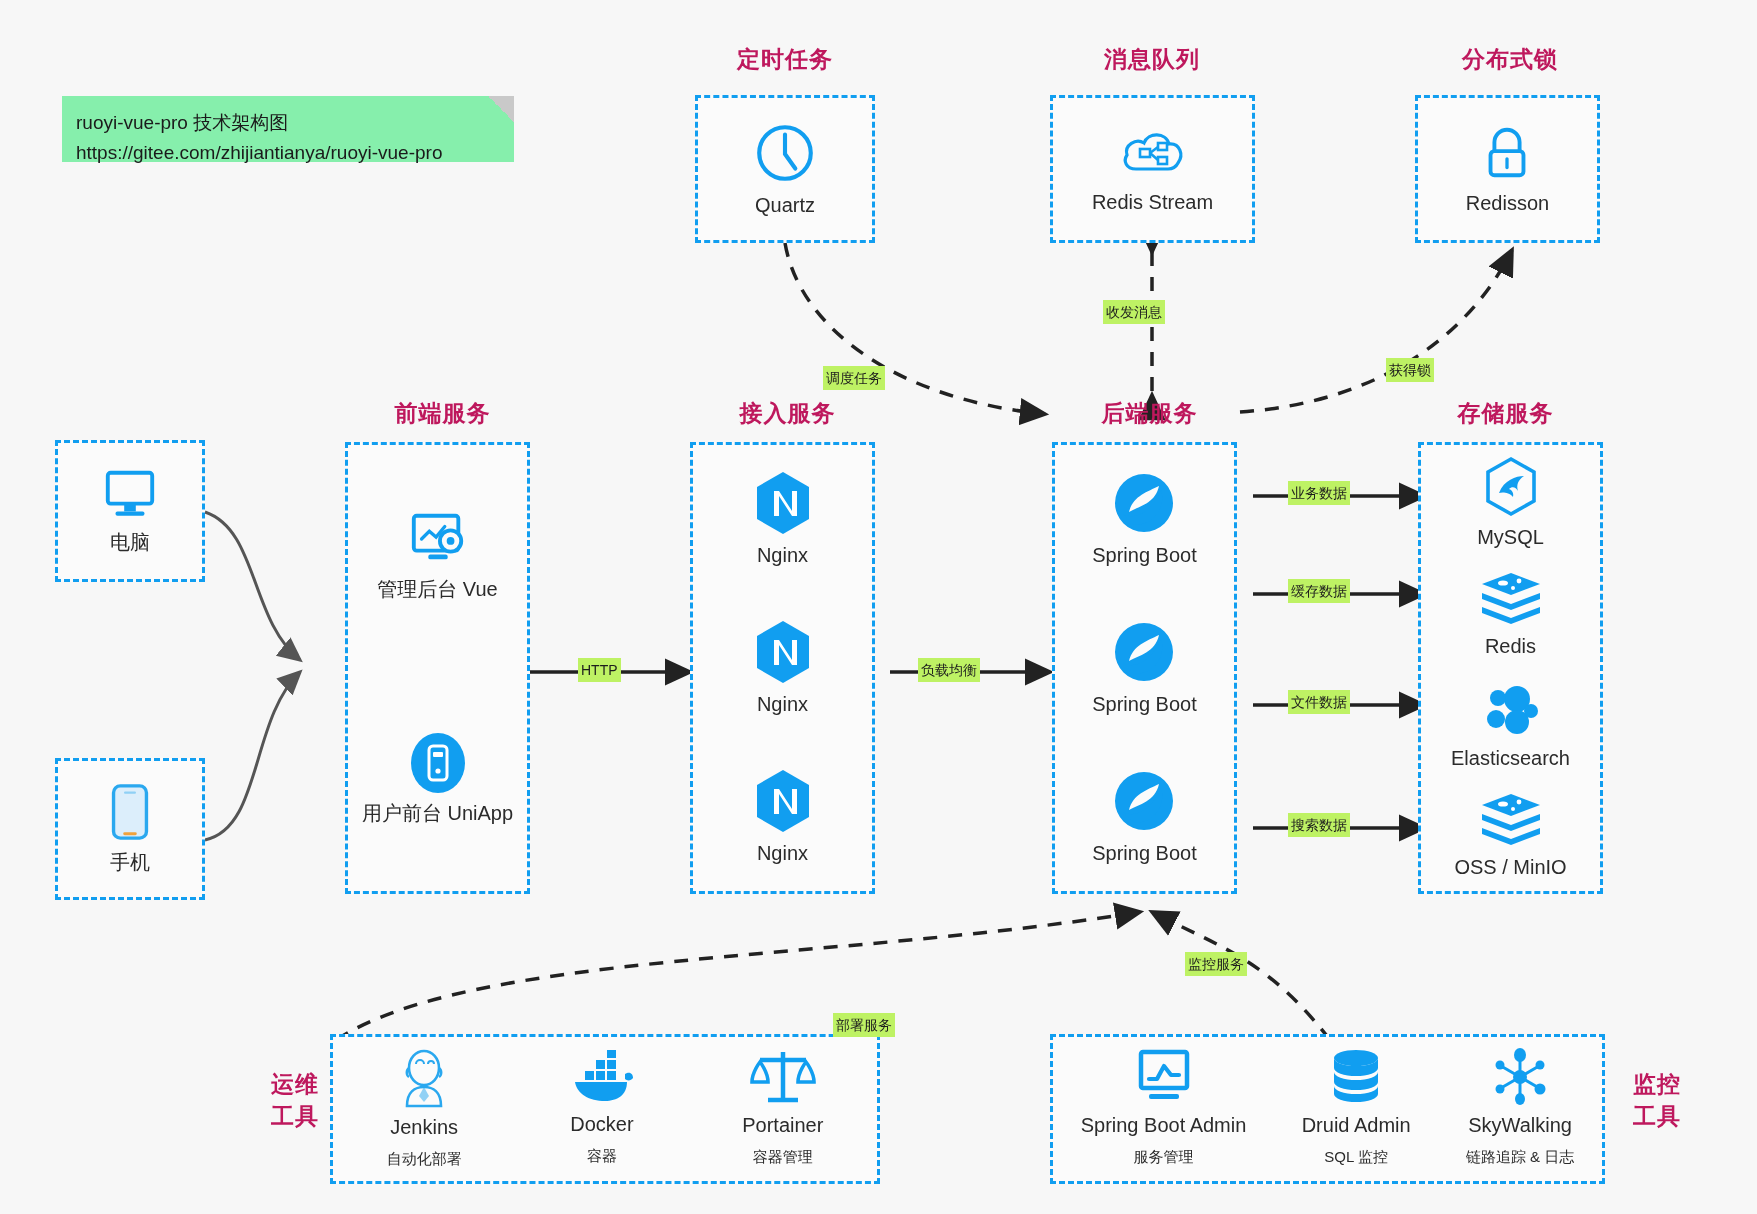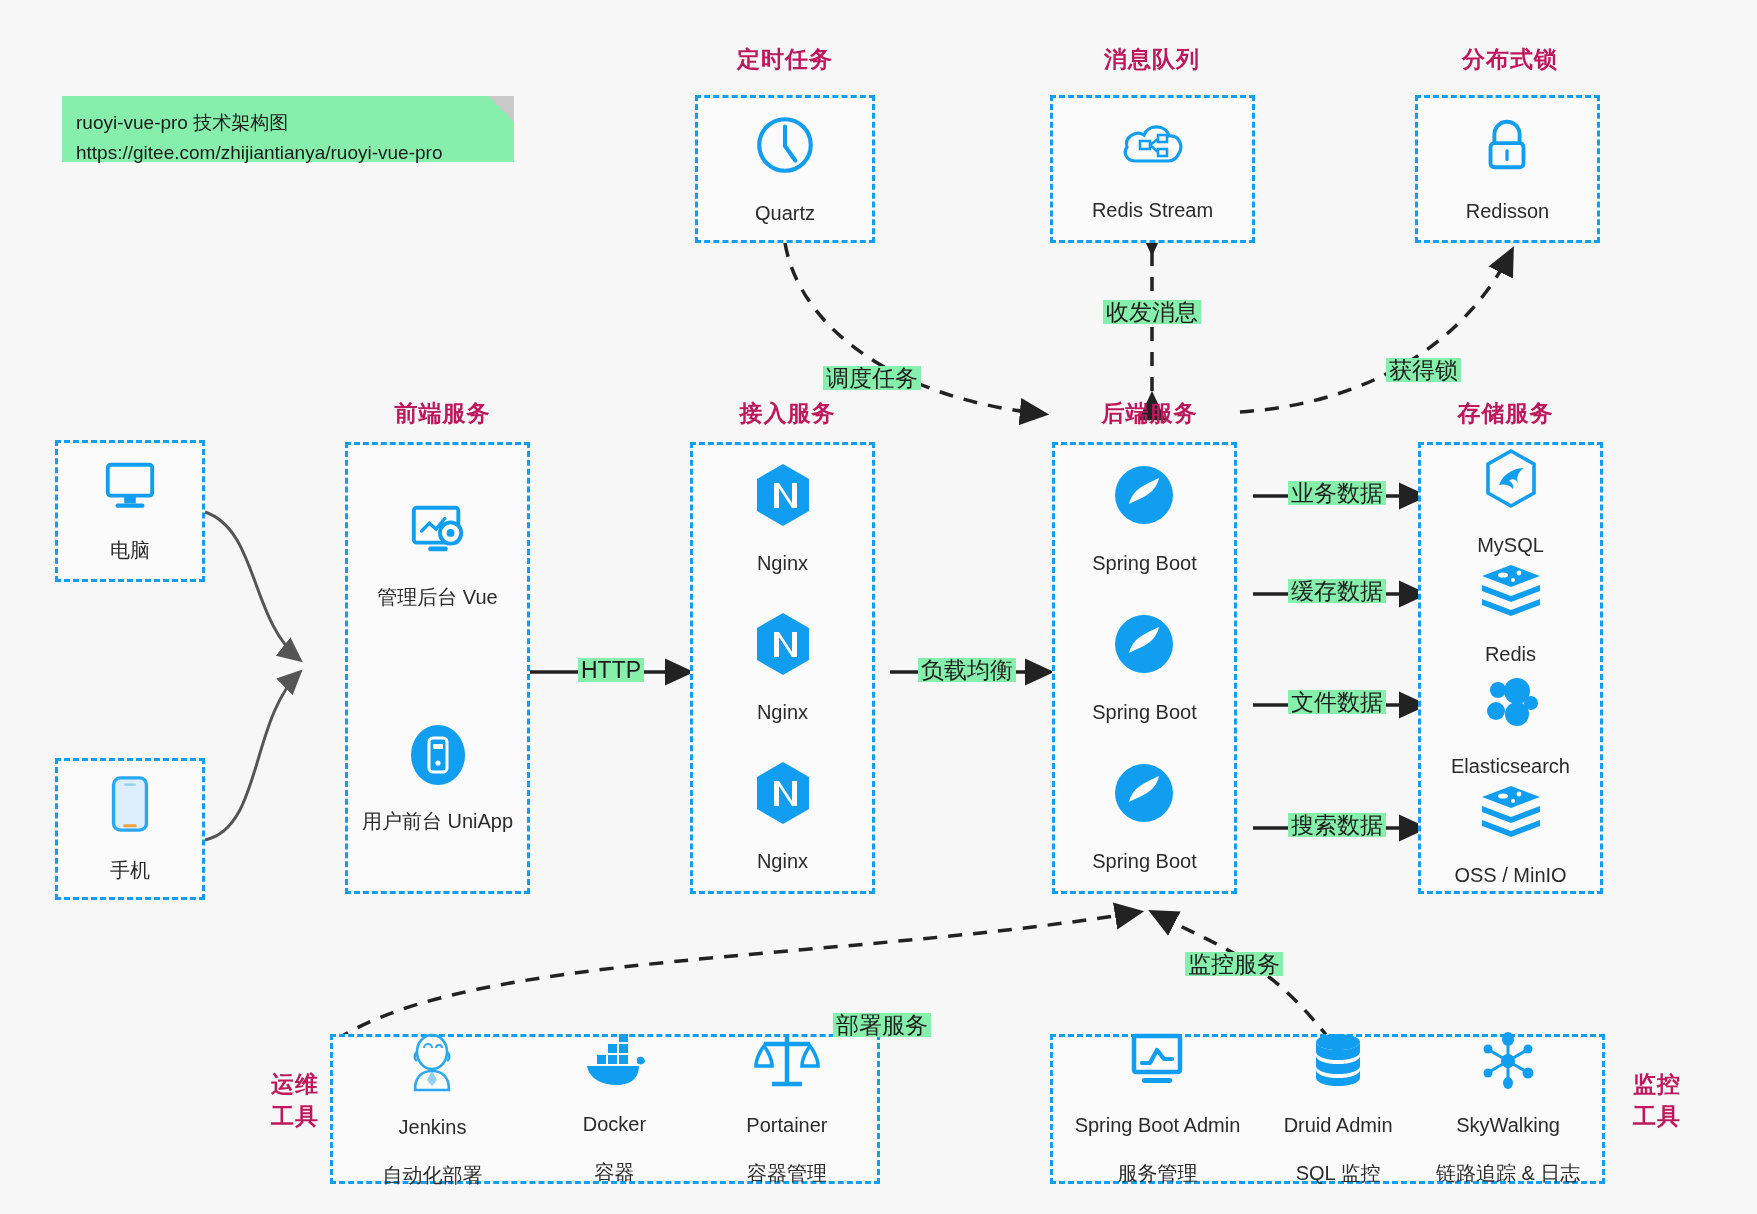"Quartz" .node .lbl { margin-top: 22px -> 6px }
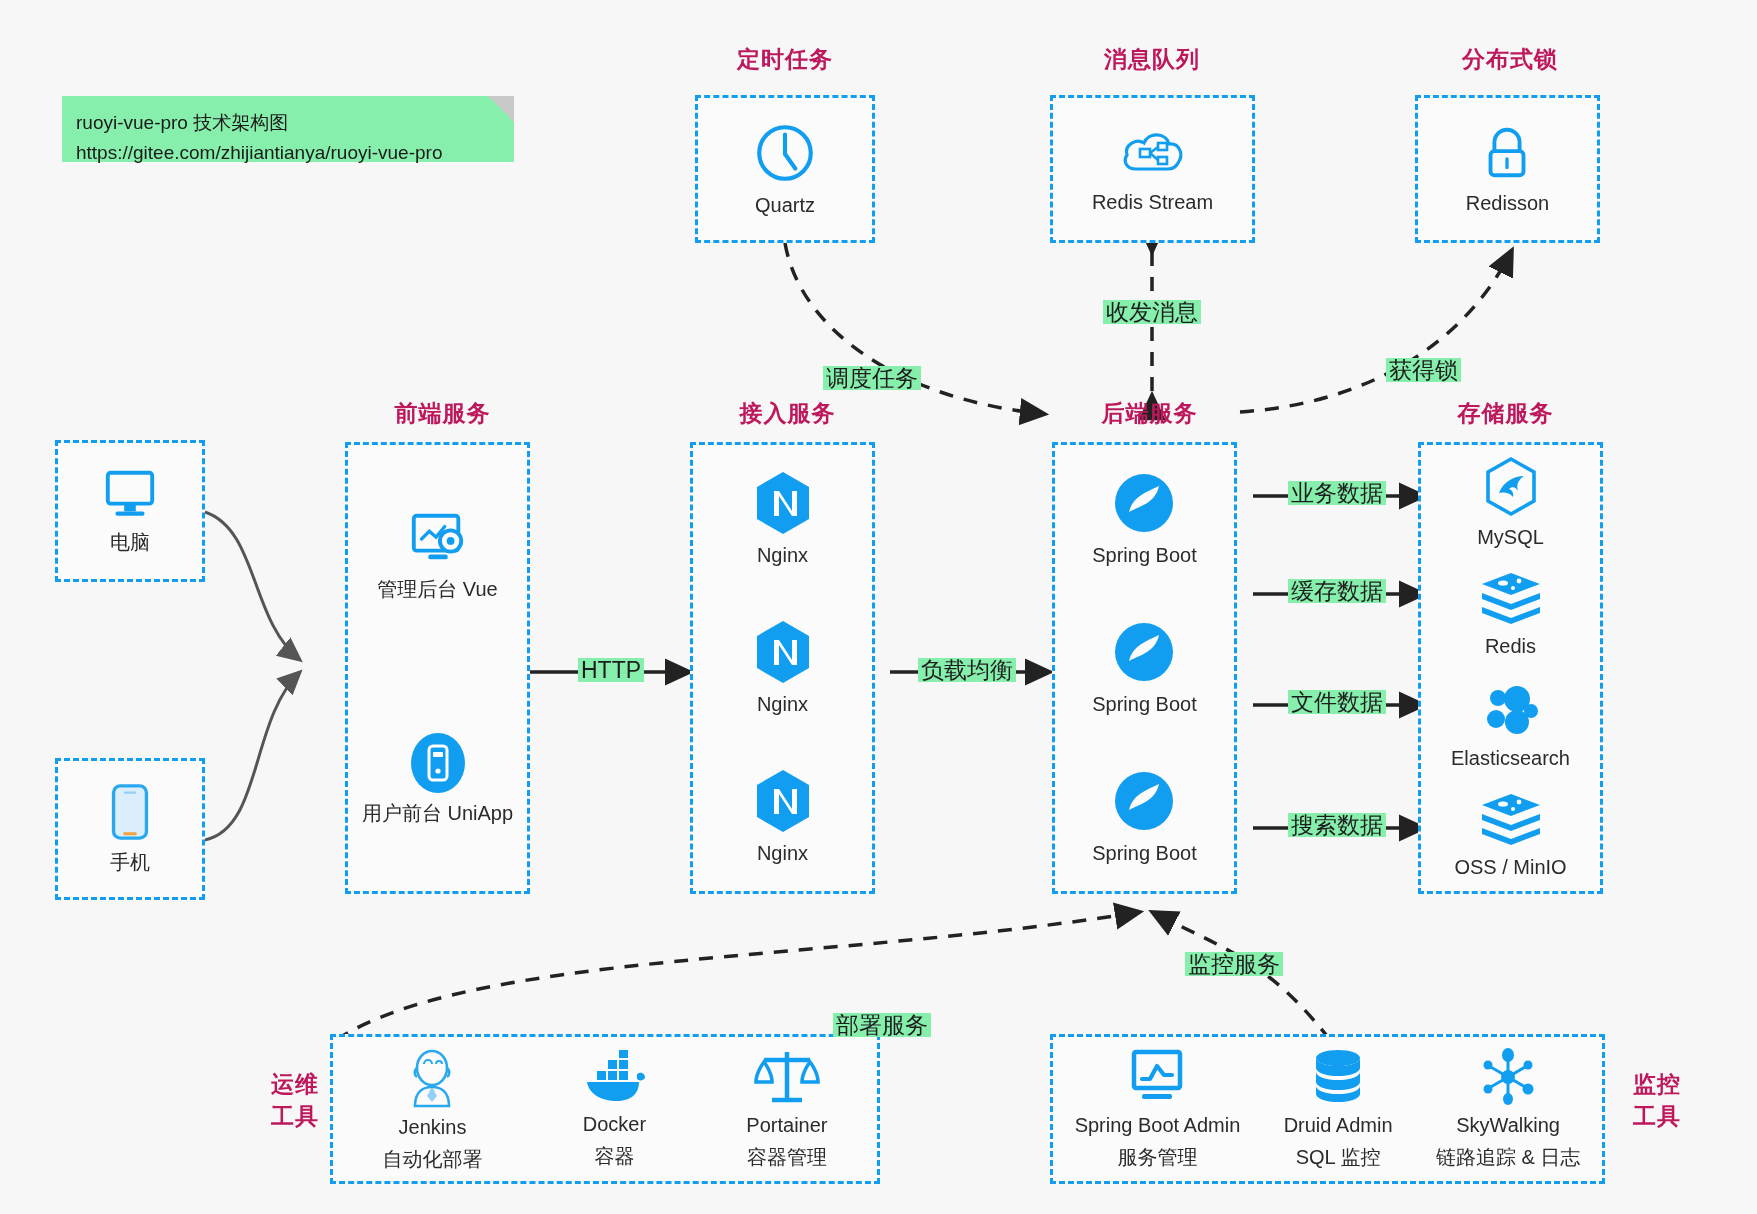"收发消息" .elbl { background: #86efac -> #bef264; font-size: 23px -> 14px }
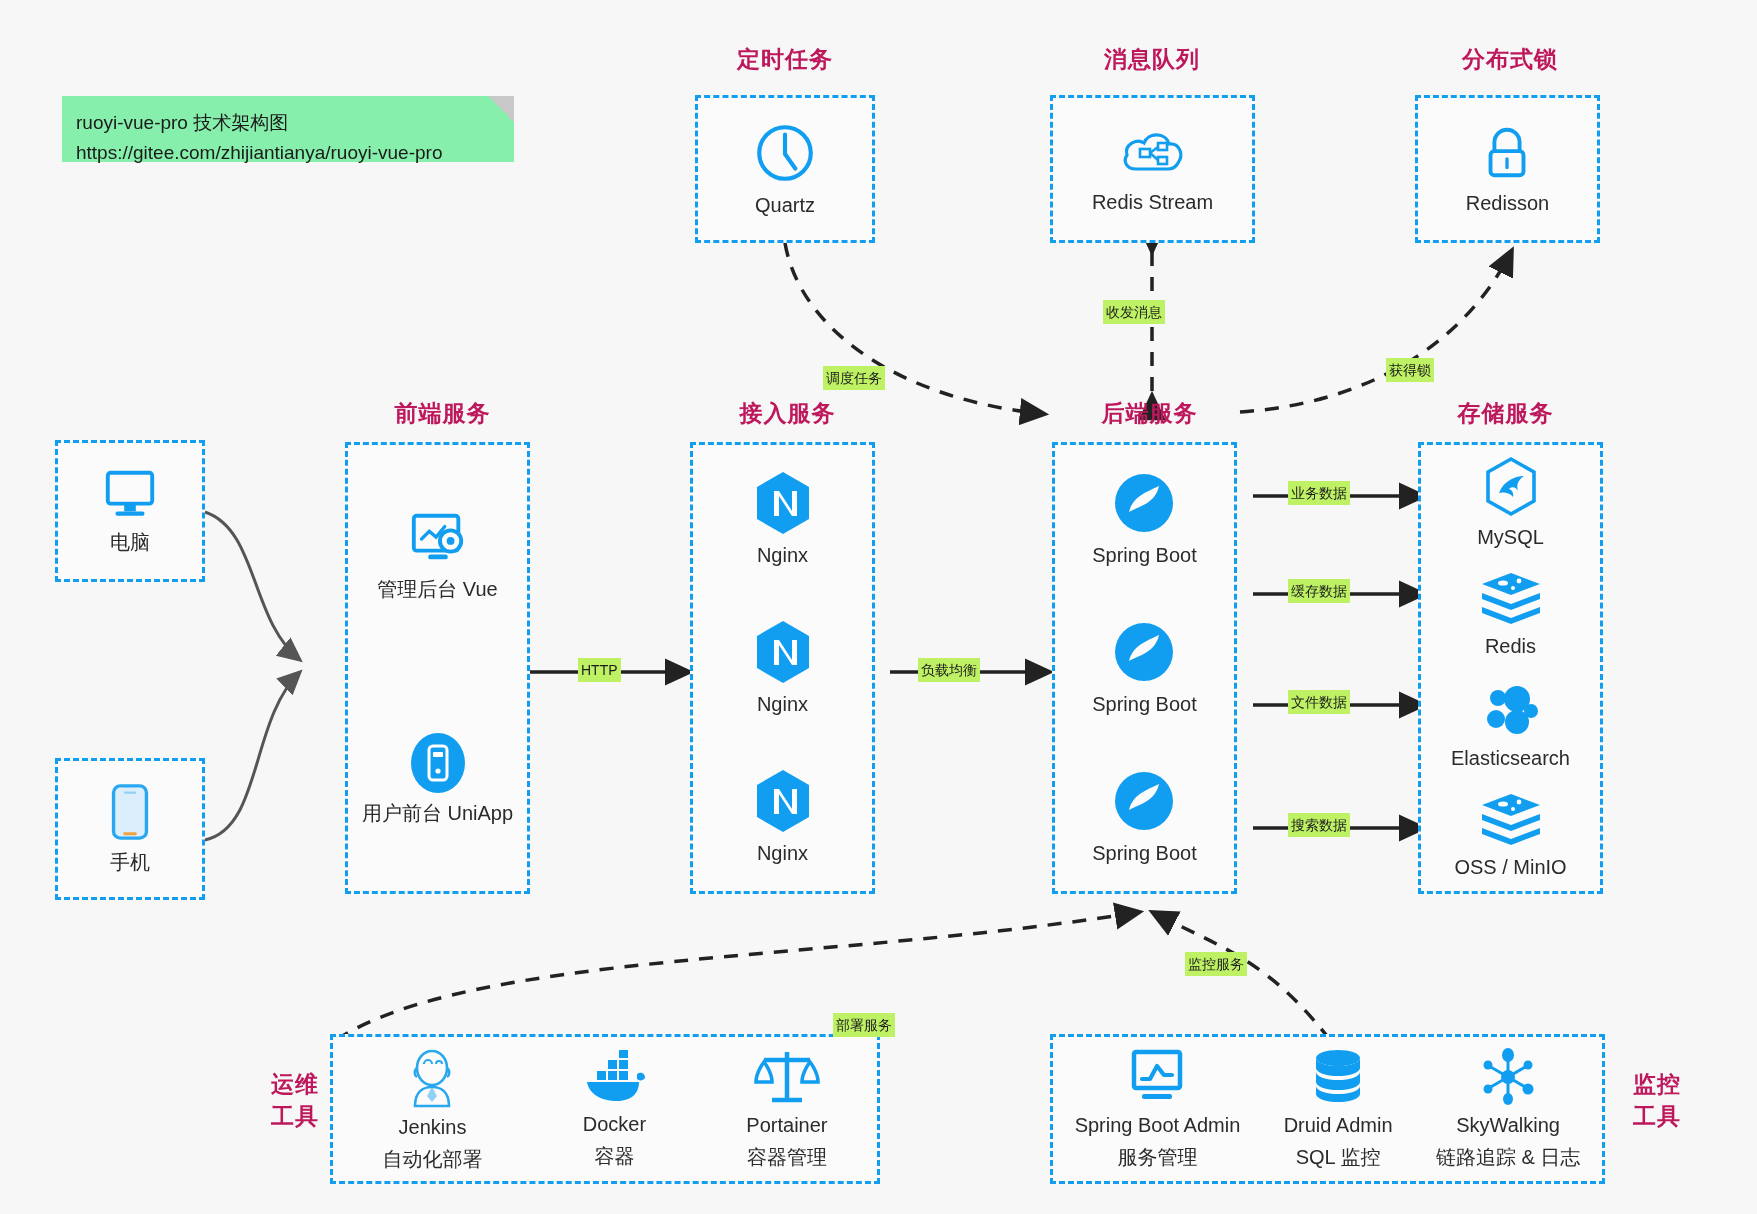"自动化部署" .node .lbl.sm { font-size: 20px -> 15px }
